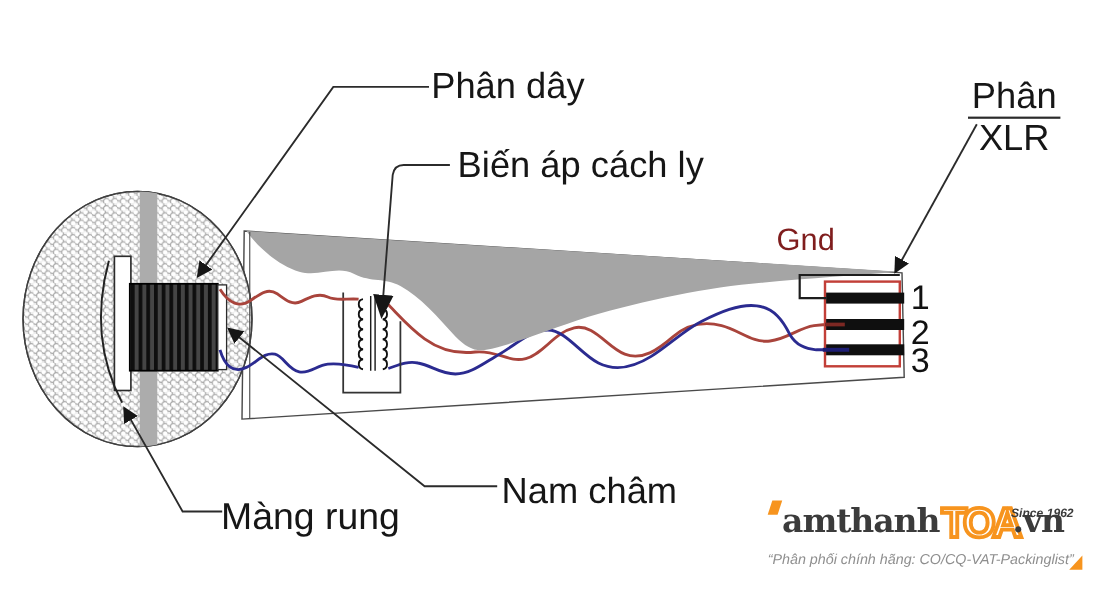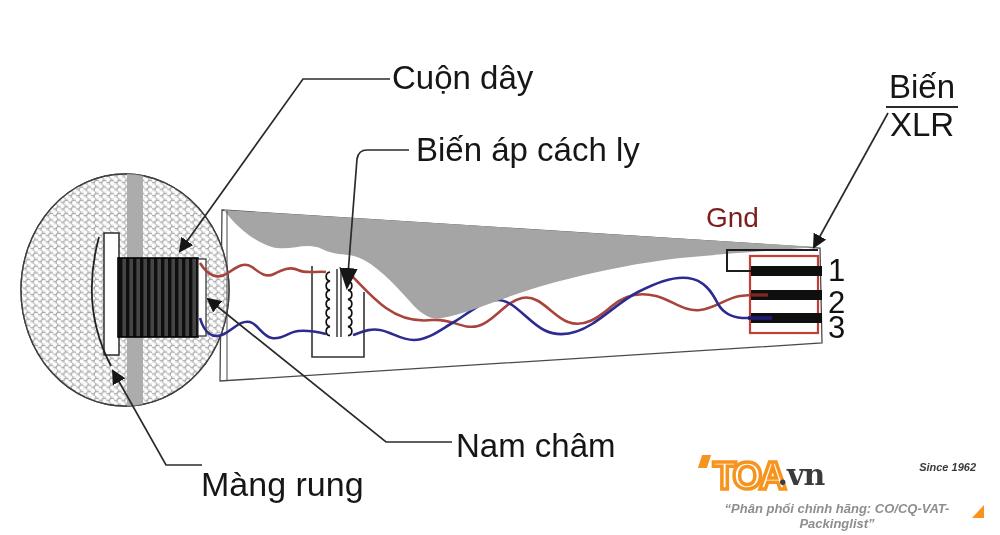"Cuộn dây" div.lbl { text: Cuộn -> Phân }
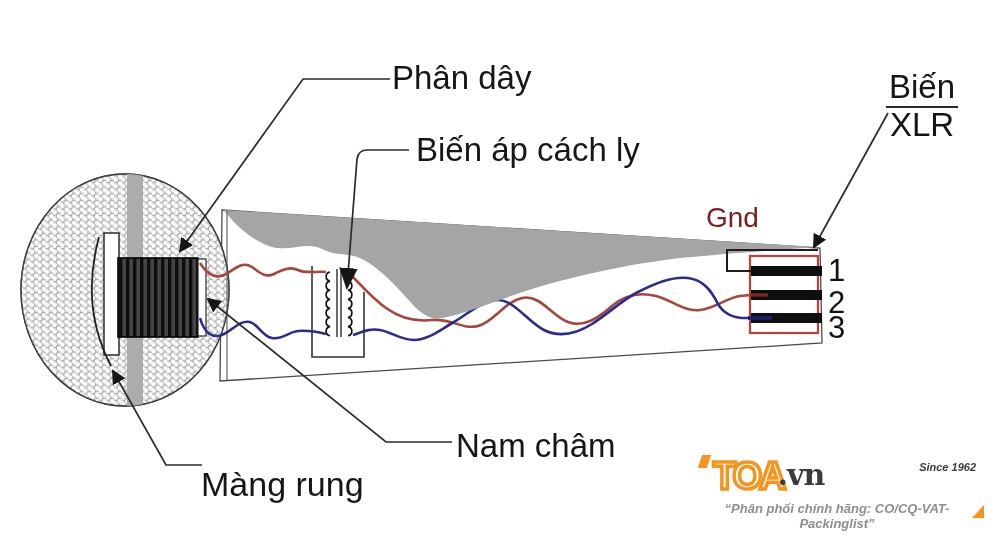"Biến" span.l1 { text: Biến -> Phân }
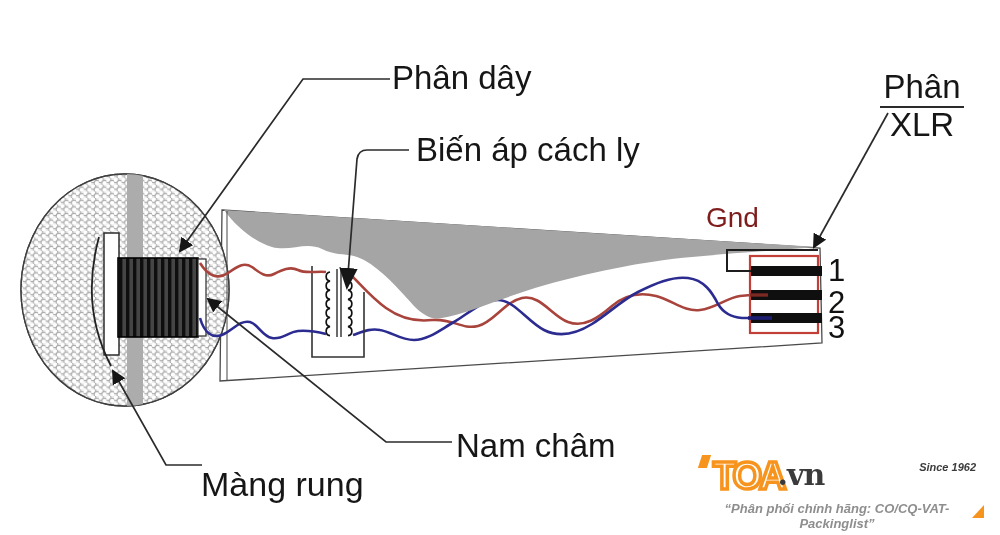"Màng rung" div.lbl { top: 467px -> 453px }
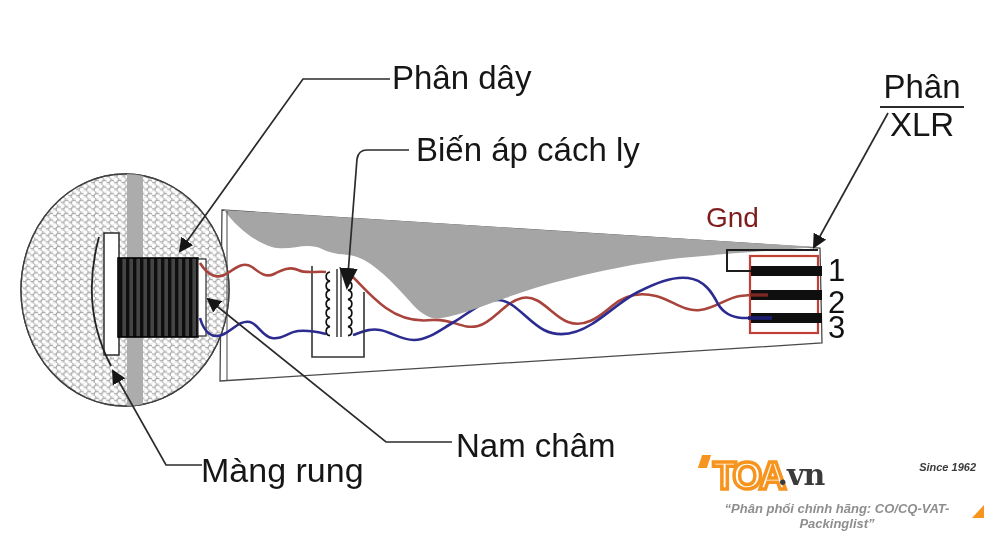"amthanh" span.brand-a { html: none -> <span>amthanh</span> }
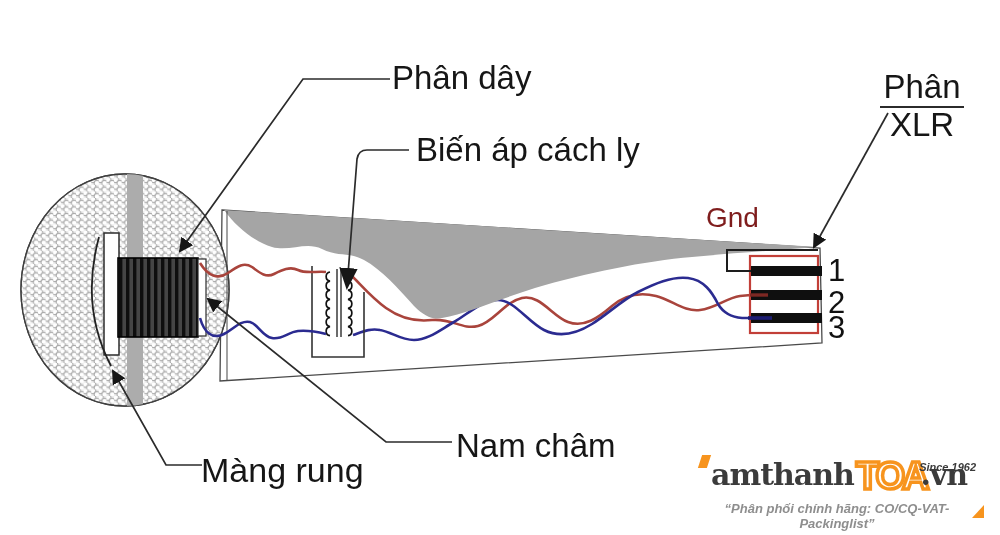"“Phân phối chính hãng:" .tagline { font-weight: bold -> normal }
